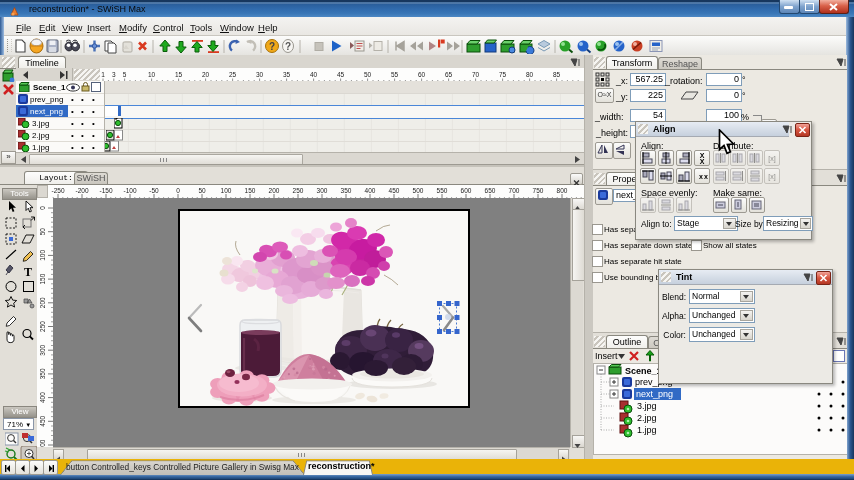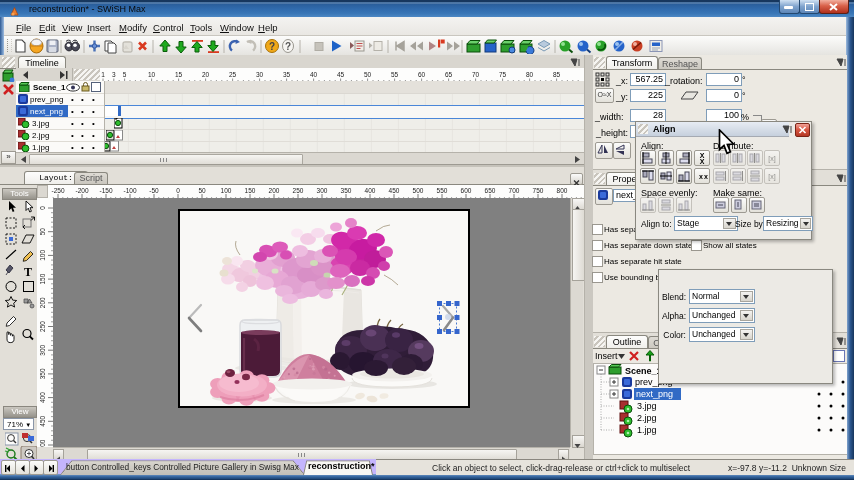"28" div.inp { text: 28 -> 54 }
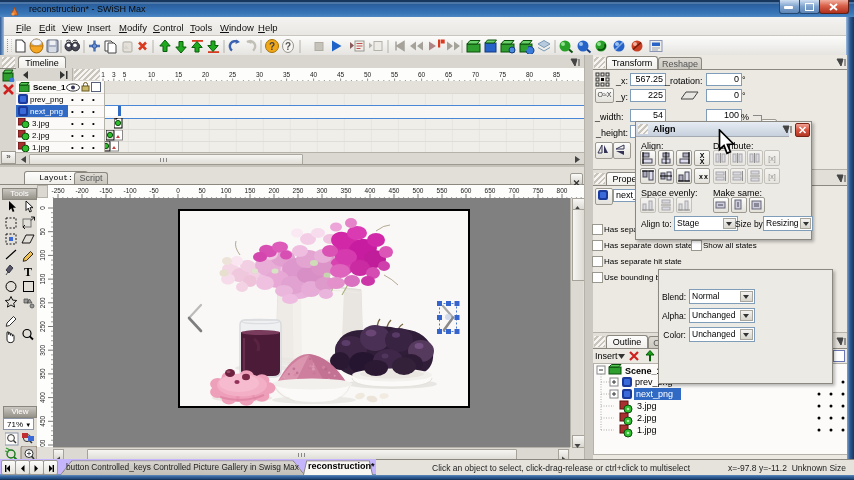"Script" div.tab { text: Script -> SWiSH }
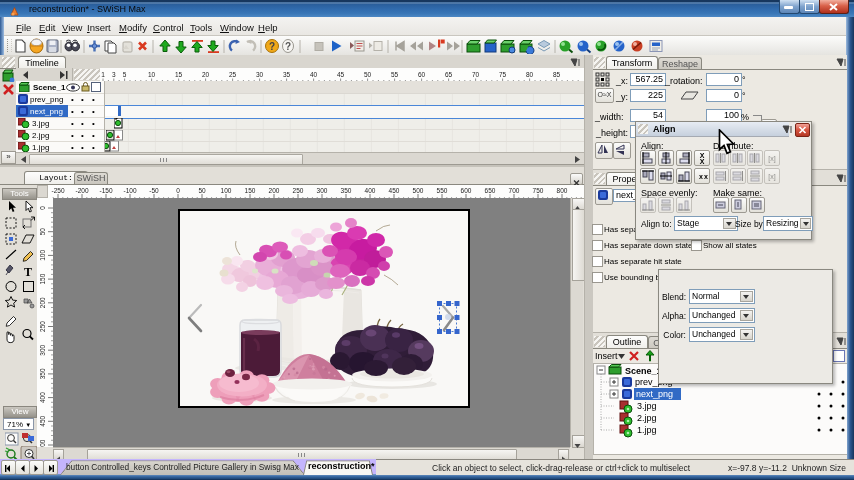"Tint" div.abs { html: none -> <div> <div></div> <b>Tint</b> <svg> <path></path> </svg> <div> <svg> <path></path> </svg></div> </div> }
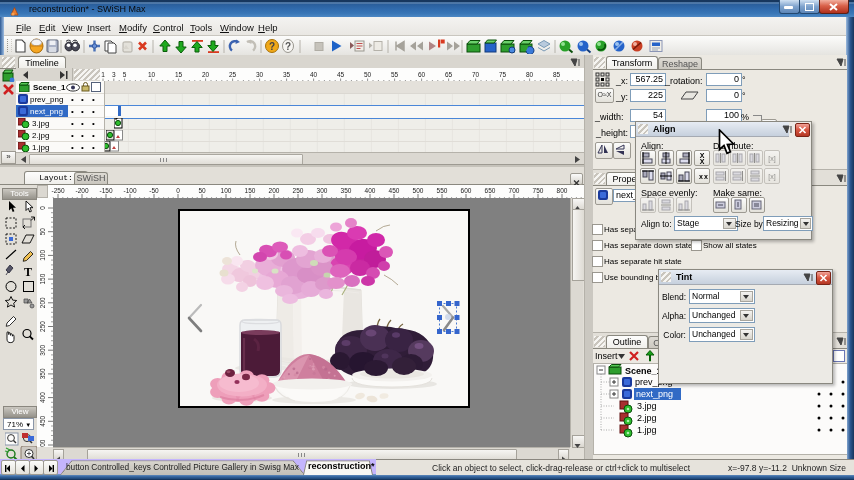"button Controlled_keys Controlled" div.abs { background: #c4b5fd -> #eab308 }
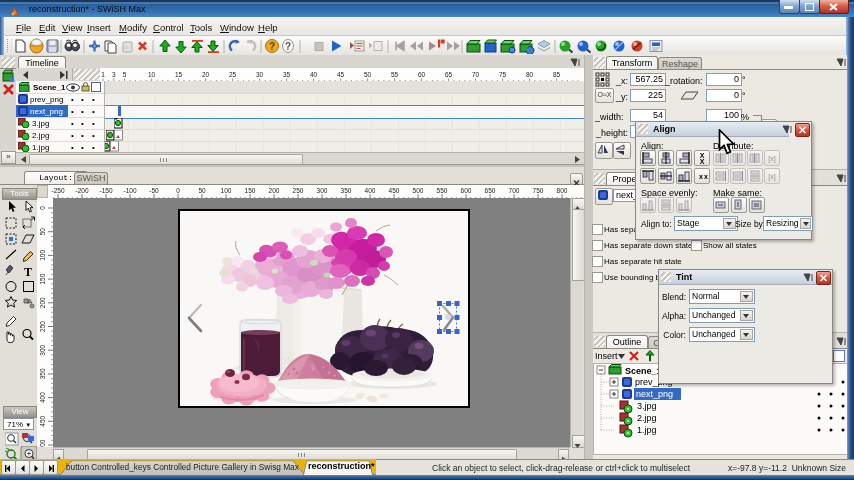"Click an object to select," div.abs { html: <div> <div>Click an object to select, click-drag-release or ctrl+click to multiselect</div> <div>x=-97.8 y=-11.2&nbsp;&nbsp;Unknown Size</div> </div> -> none }
